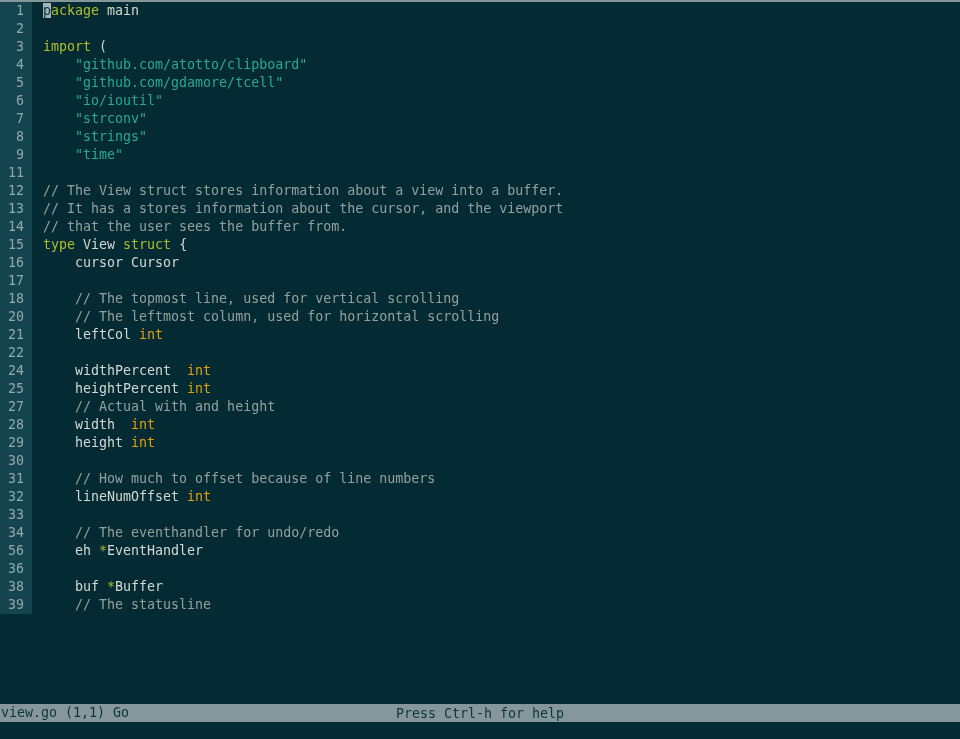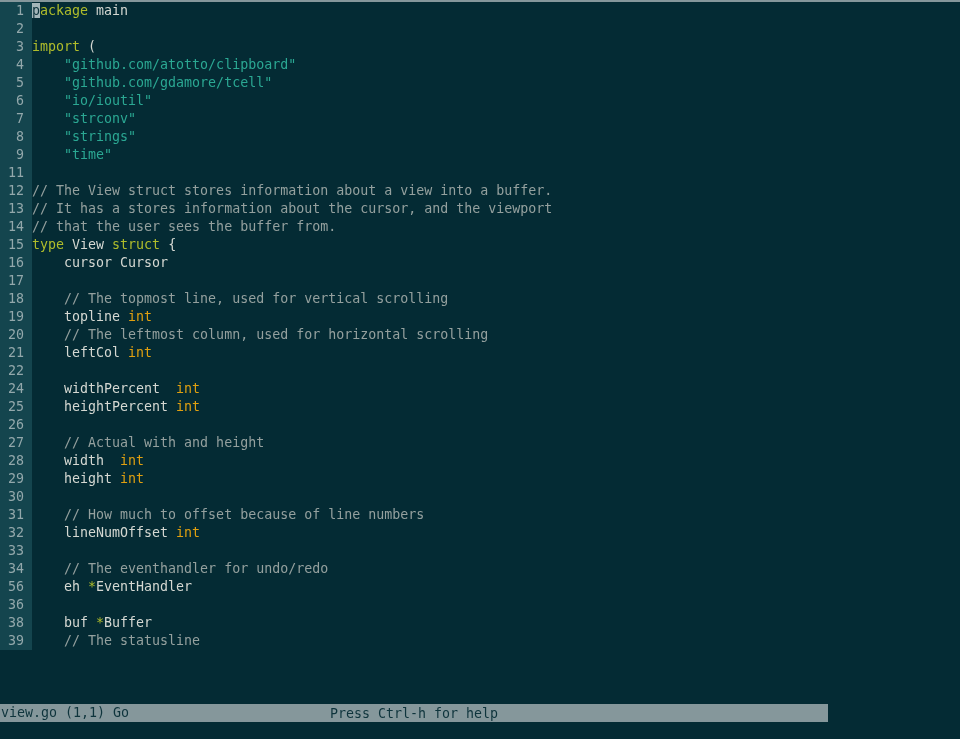"package main" .code { padding-left: 0 -> 11px }
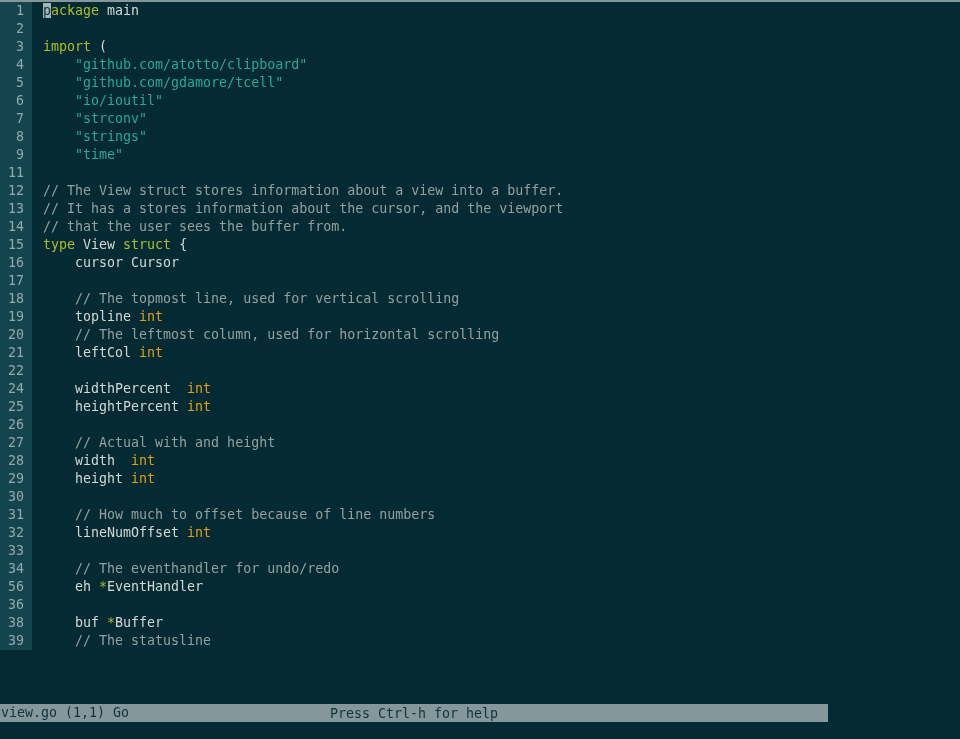"19" div.row { html: <div><span>19</span><span><span> topline </span><span>int</span></span></div> -> none }
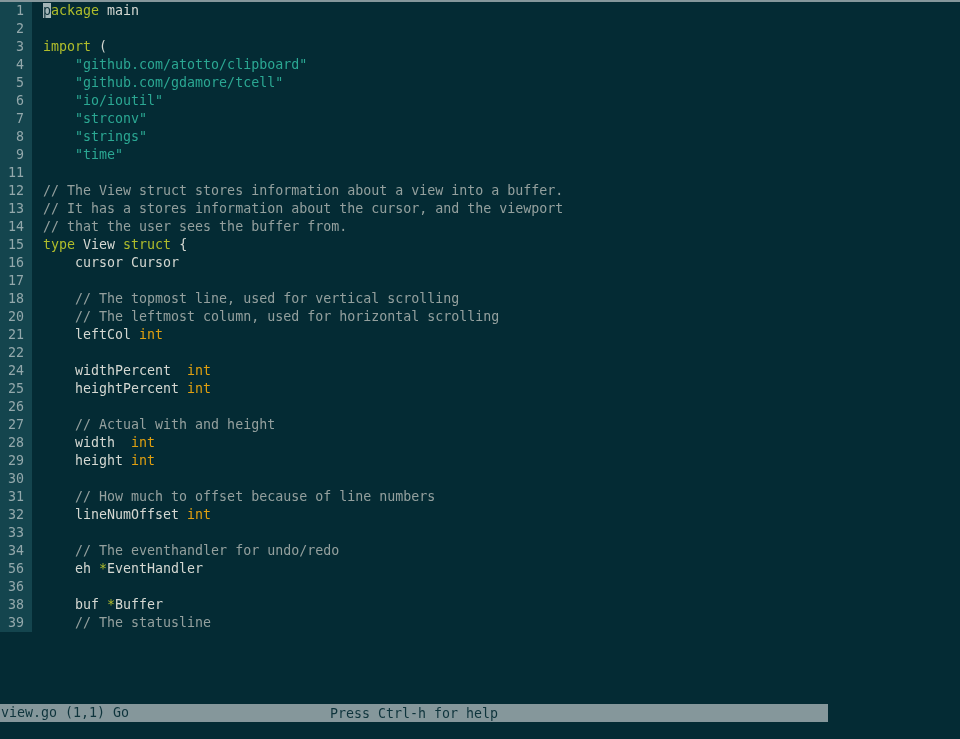"26" div.row { html: <div><span>26</span><span></span></div> -> none }
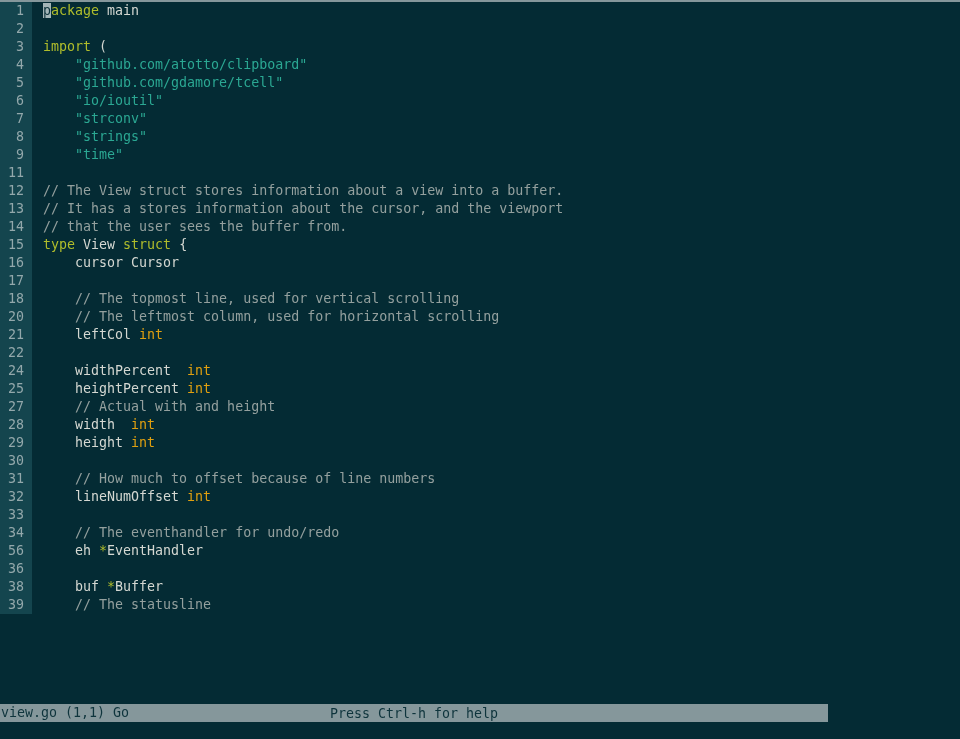"view.go (1,1) Go" .status-bar { width: 828px -> 960px }
